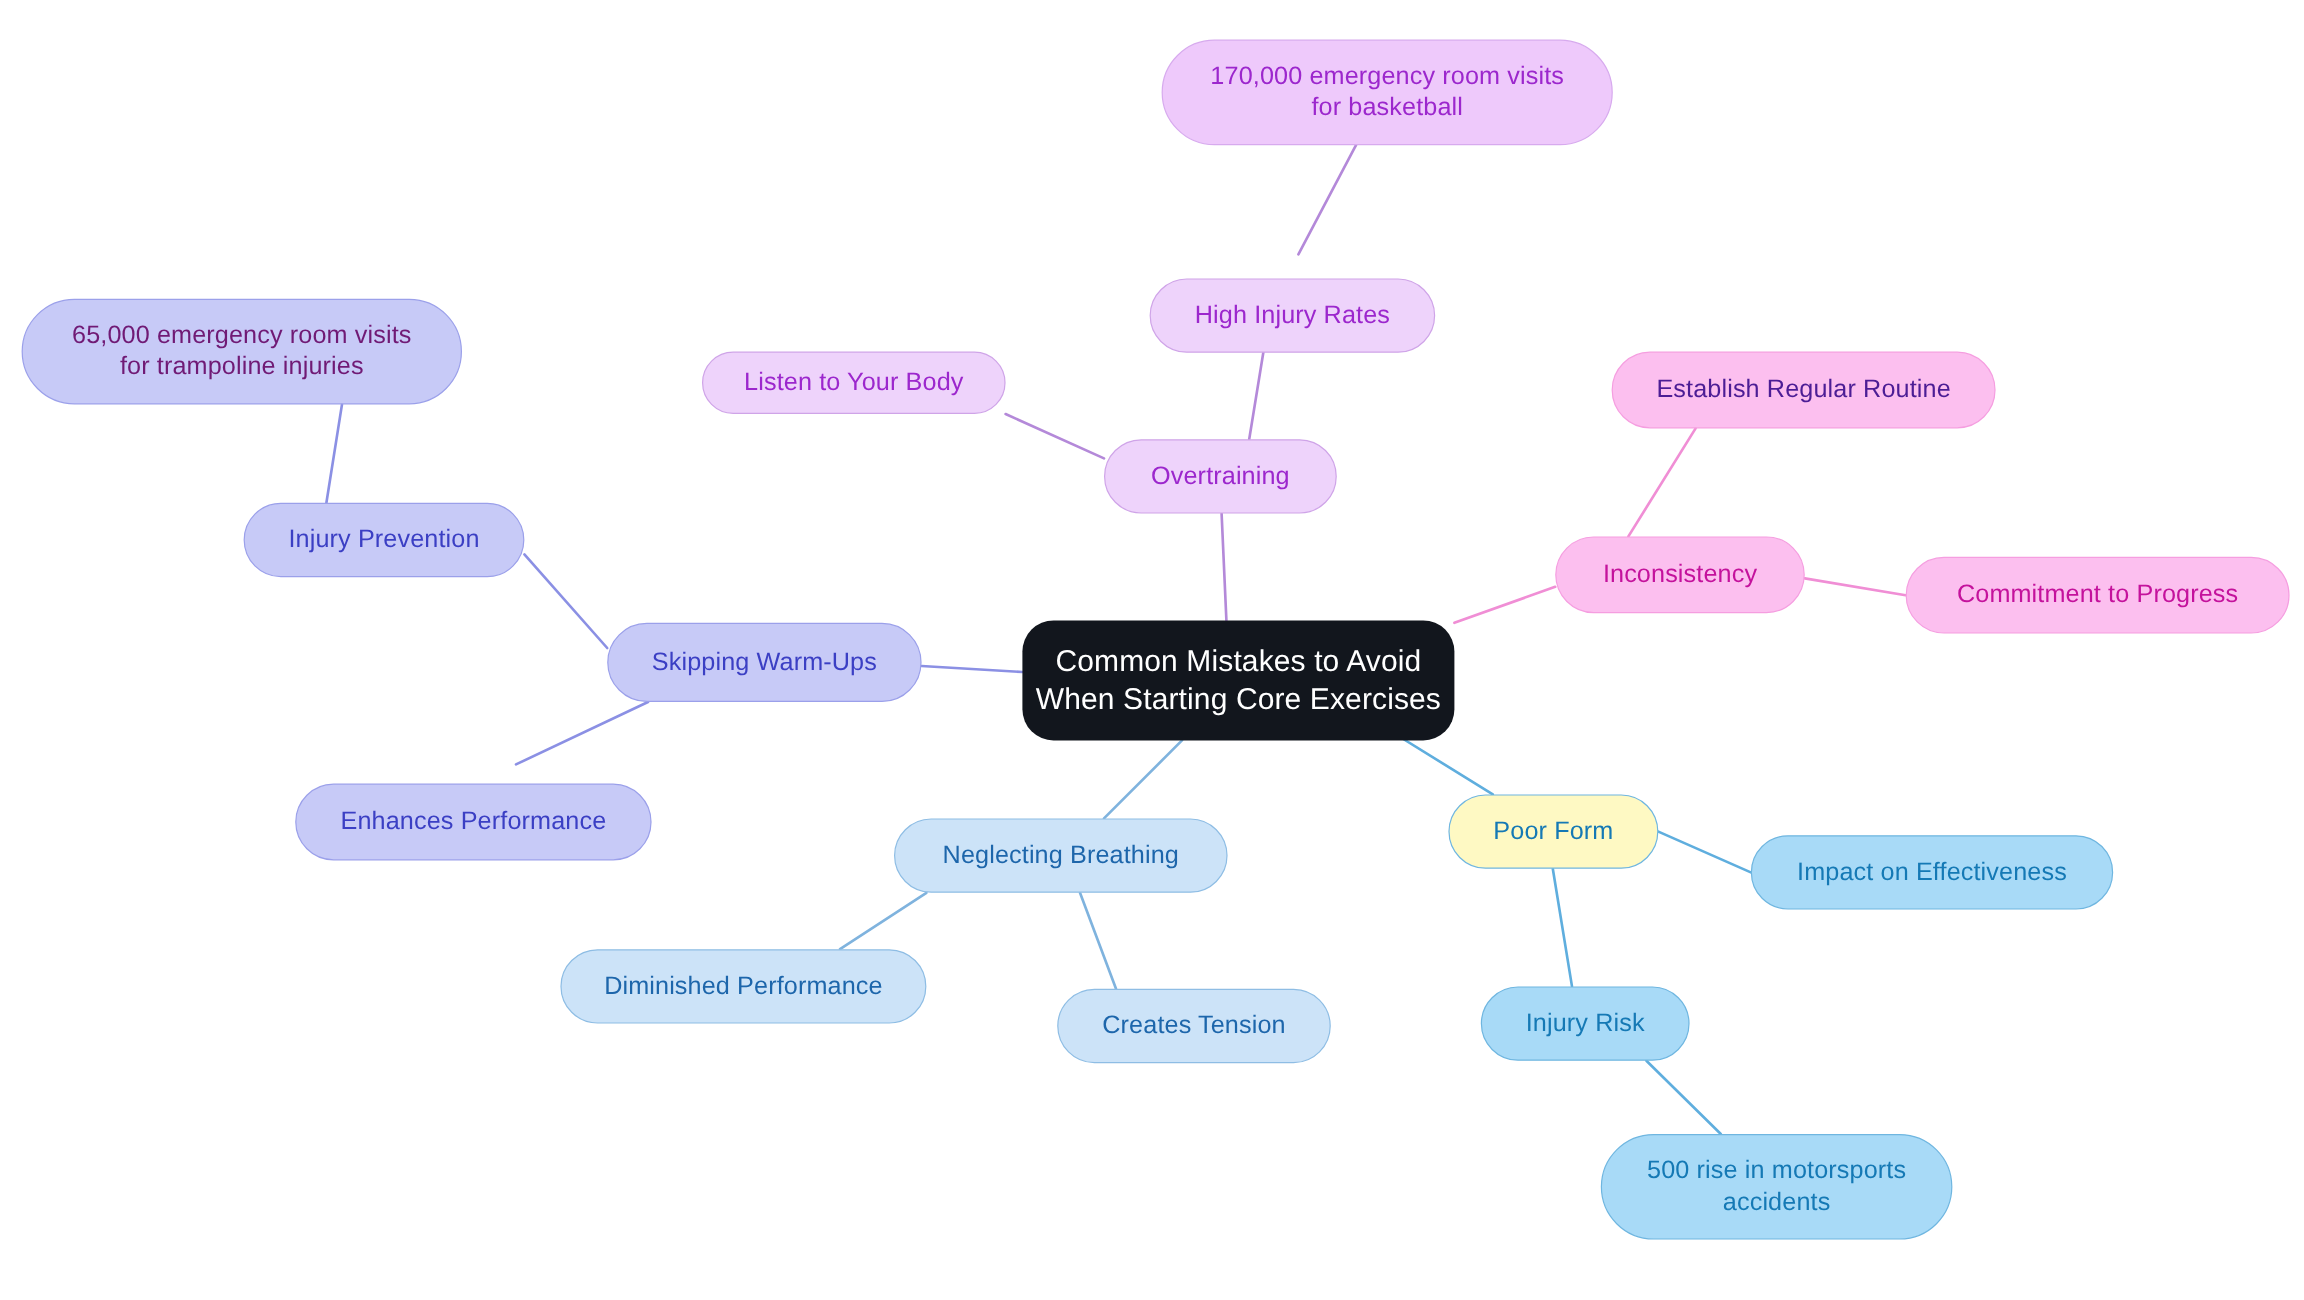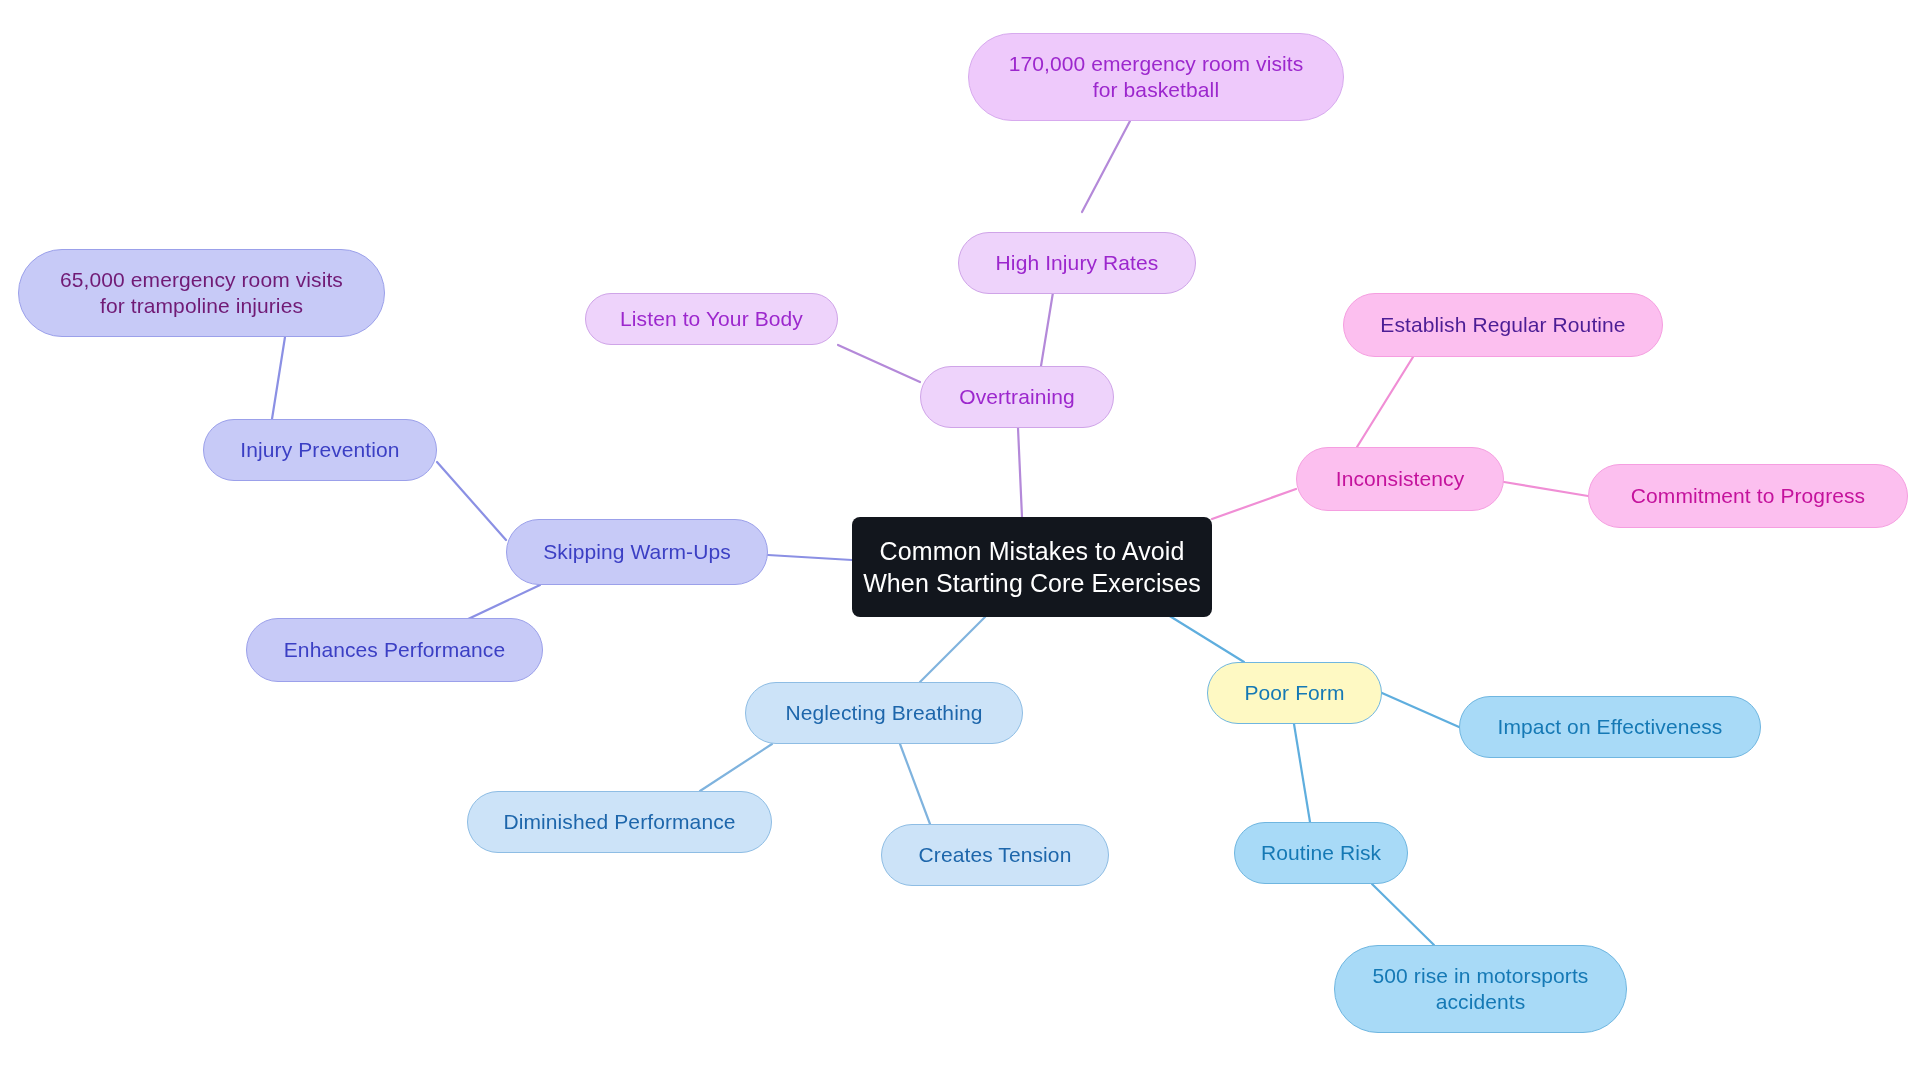"Common Mistakes to Avoid" .node-root { border-radius: 8px -> 26px }
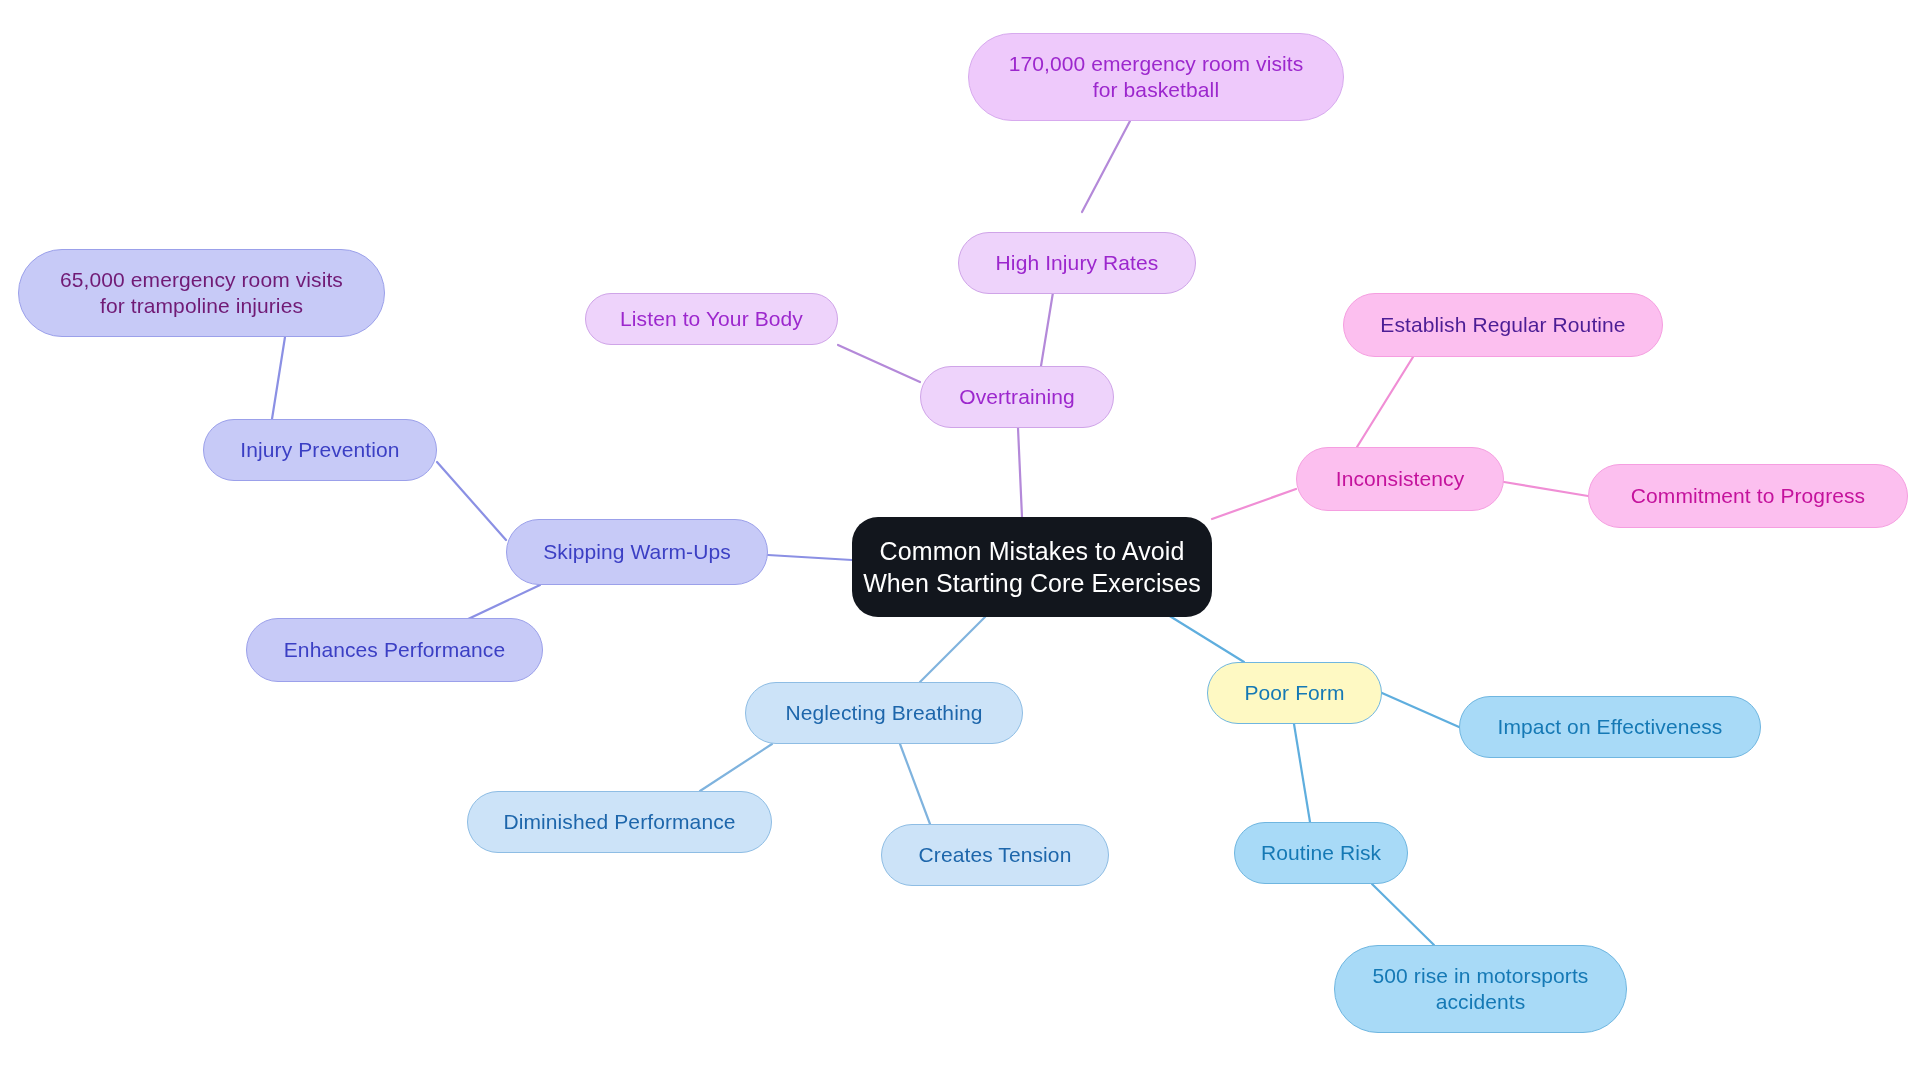"Enhances Performance" div.node { top: 618px -> 653px }
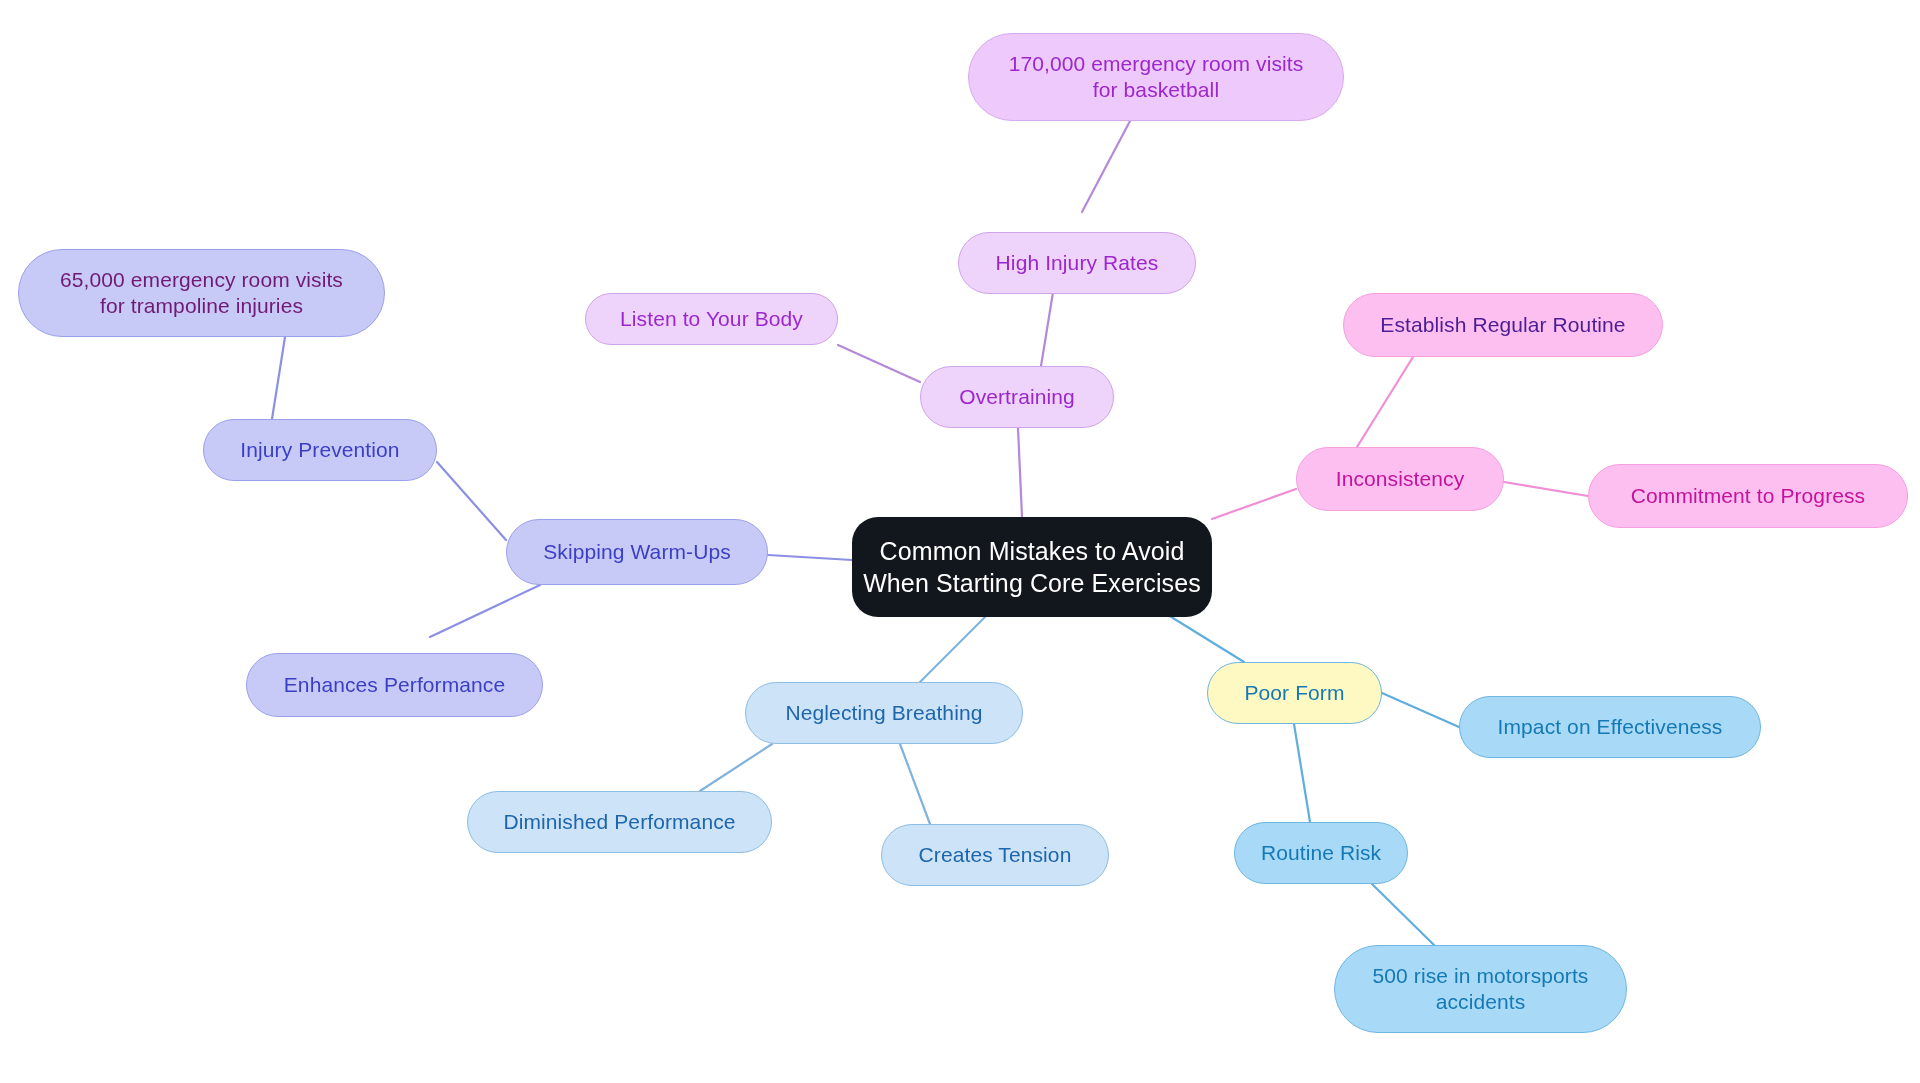"Routine Risk" span.node-label { text: Routine -> Injury }
